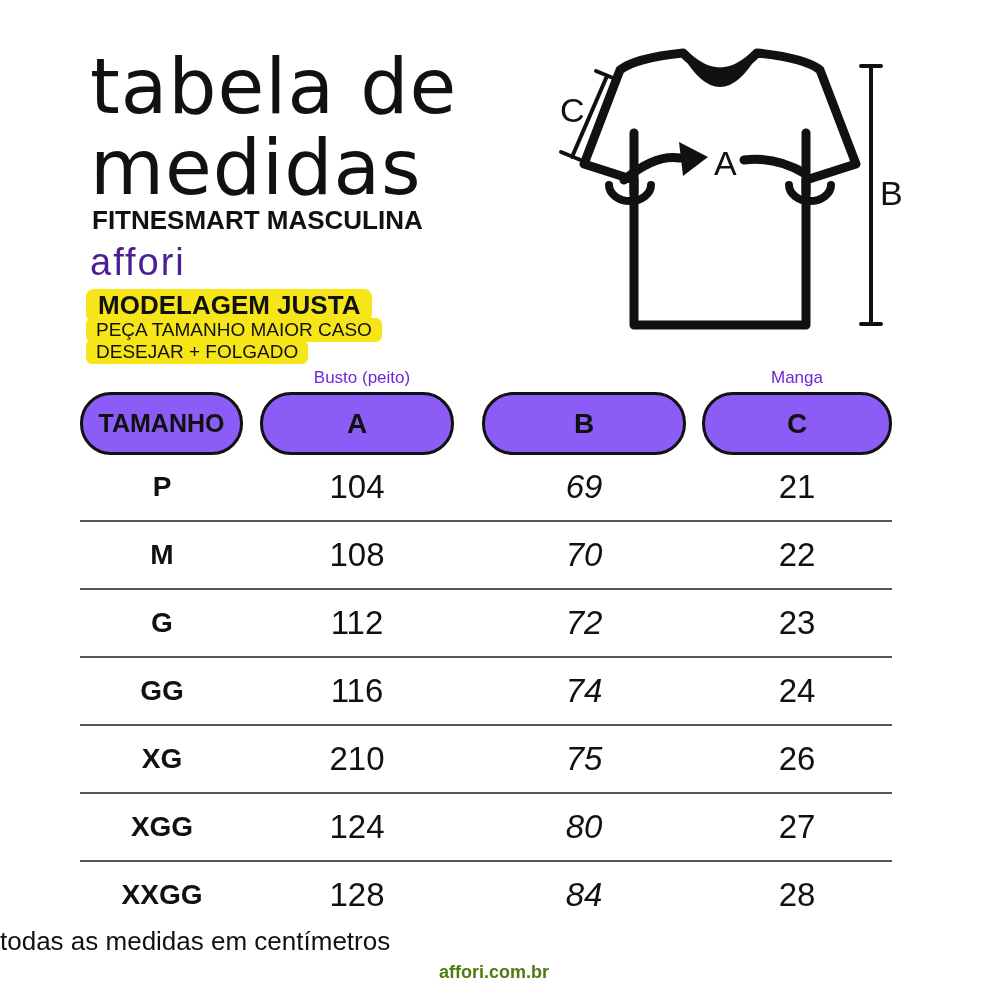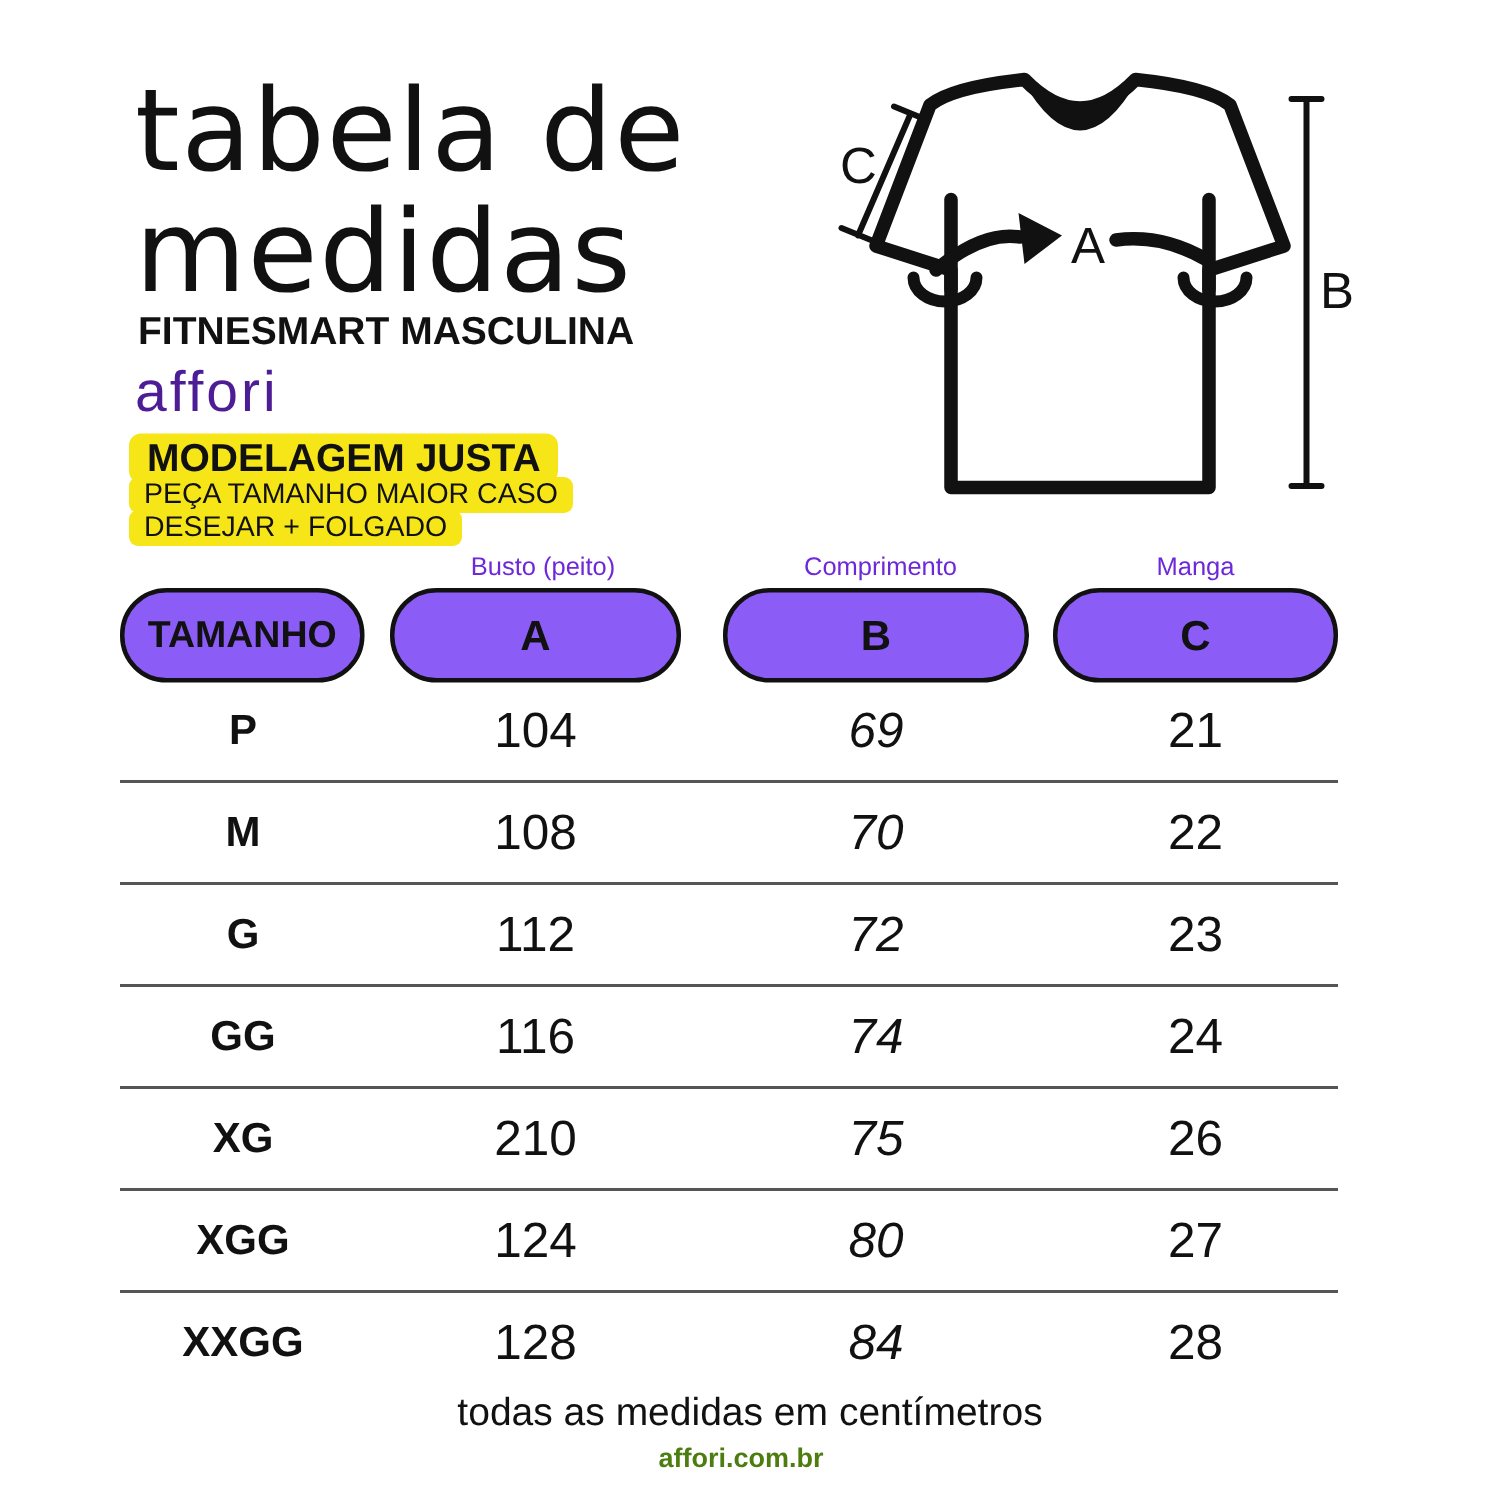"Comprimento" div.collabel { html: <div>Comprimento</div> -> none }
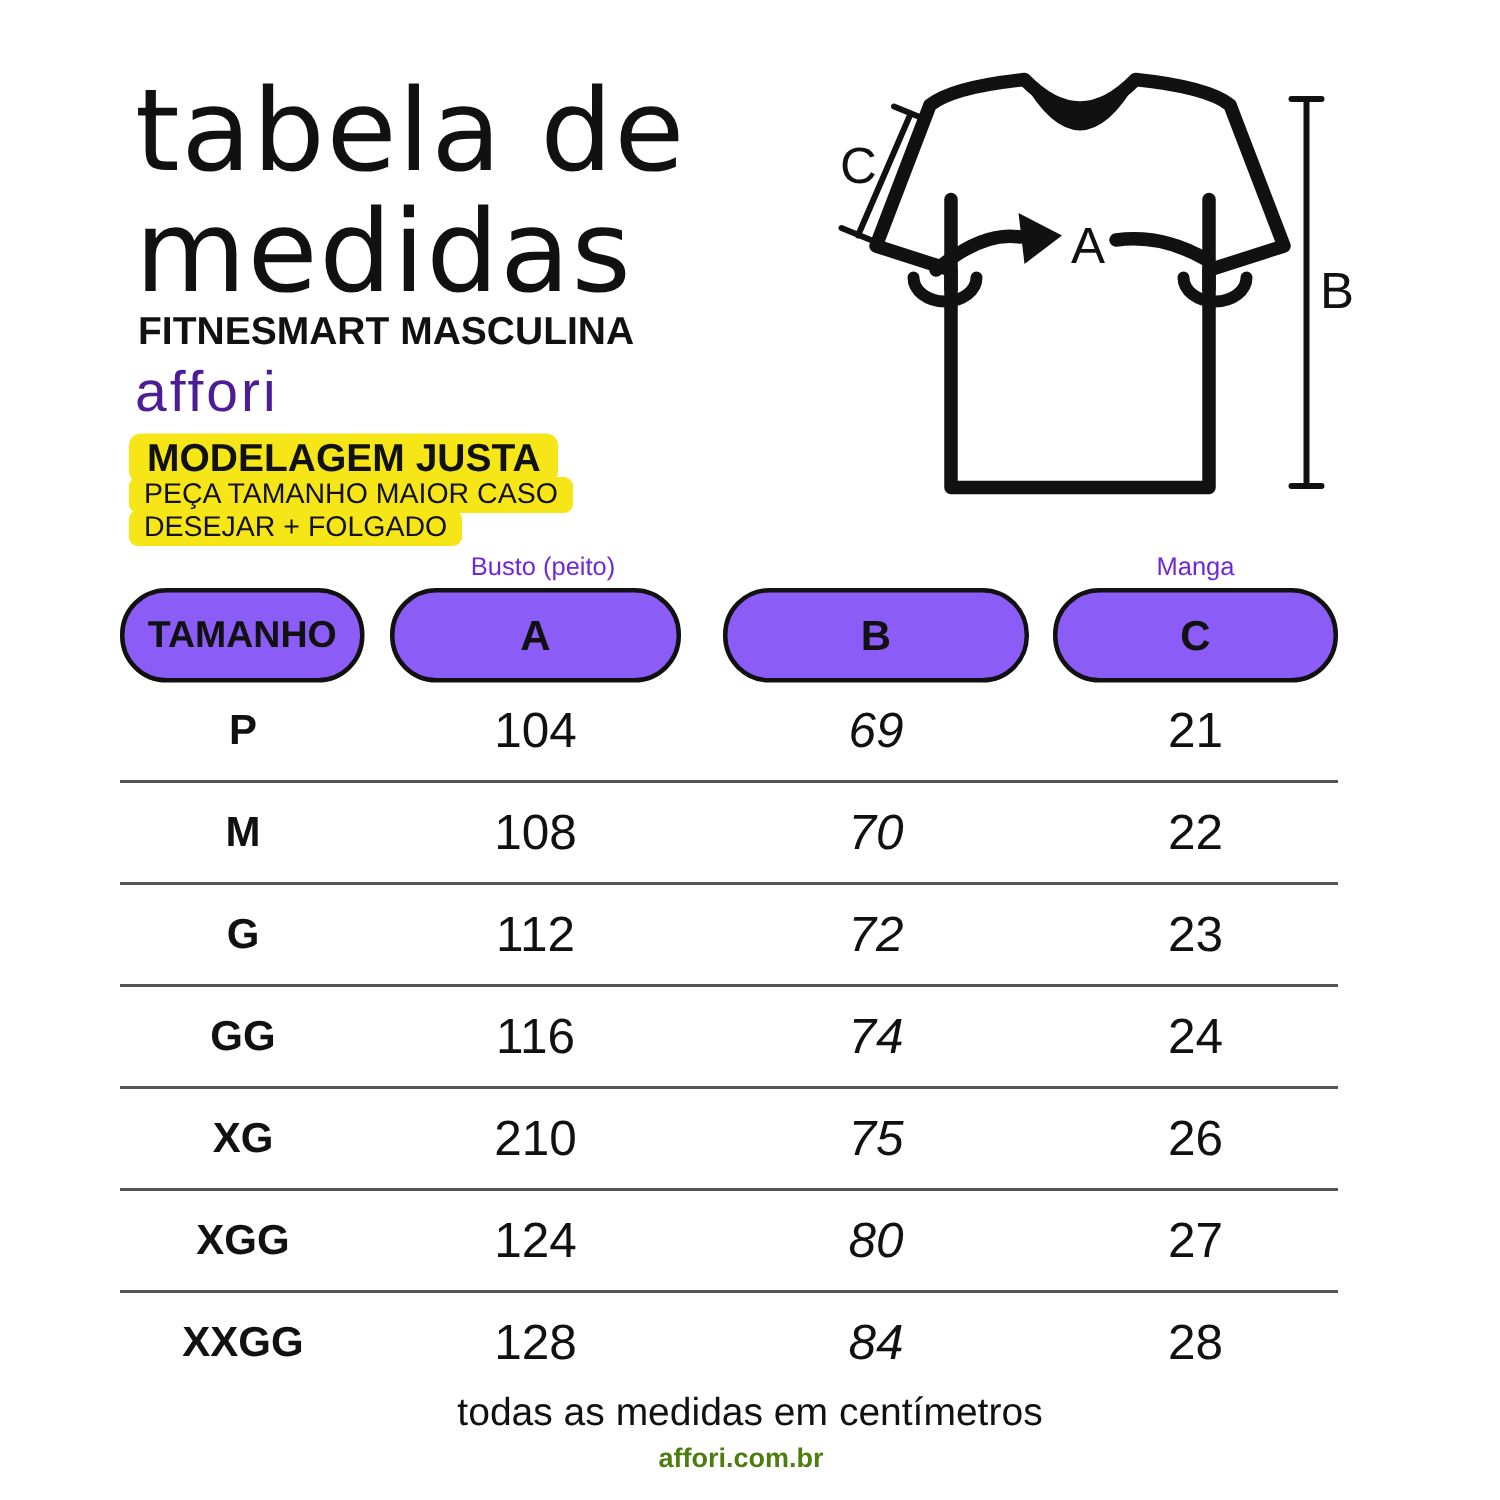"todas as medidas em centímetros" .foot-note { text-align: center -> left }
